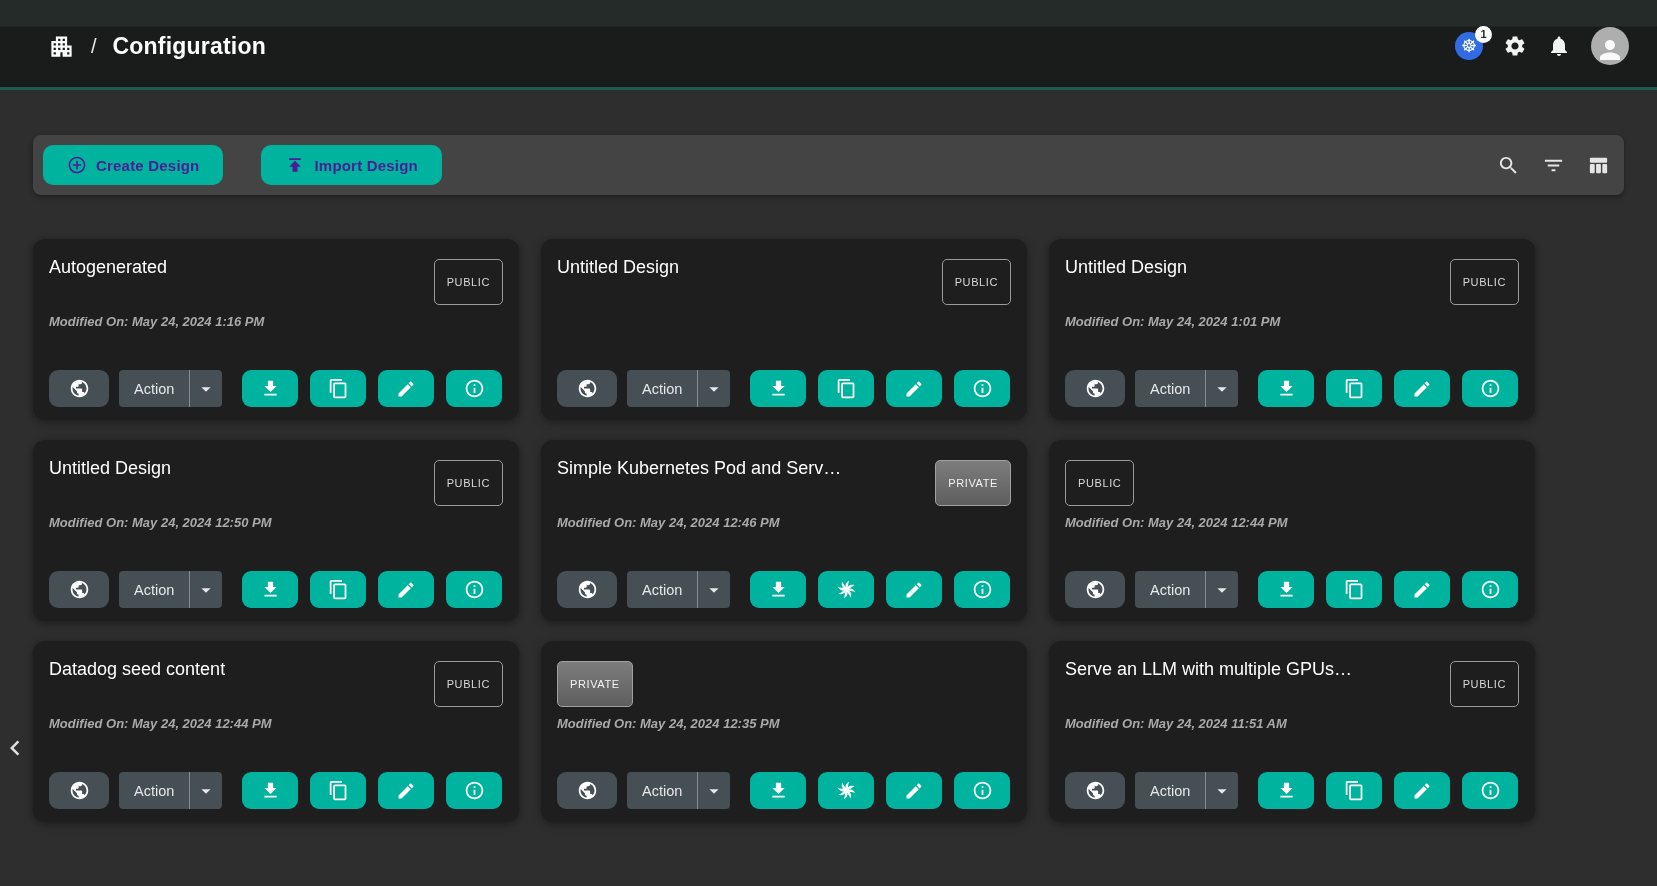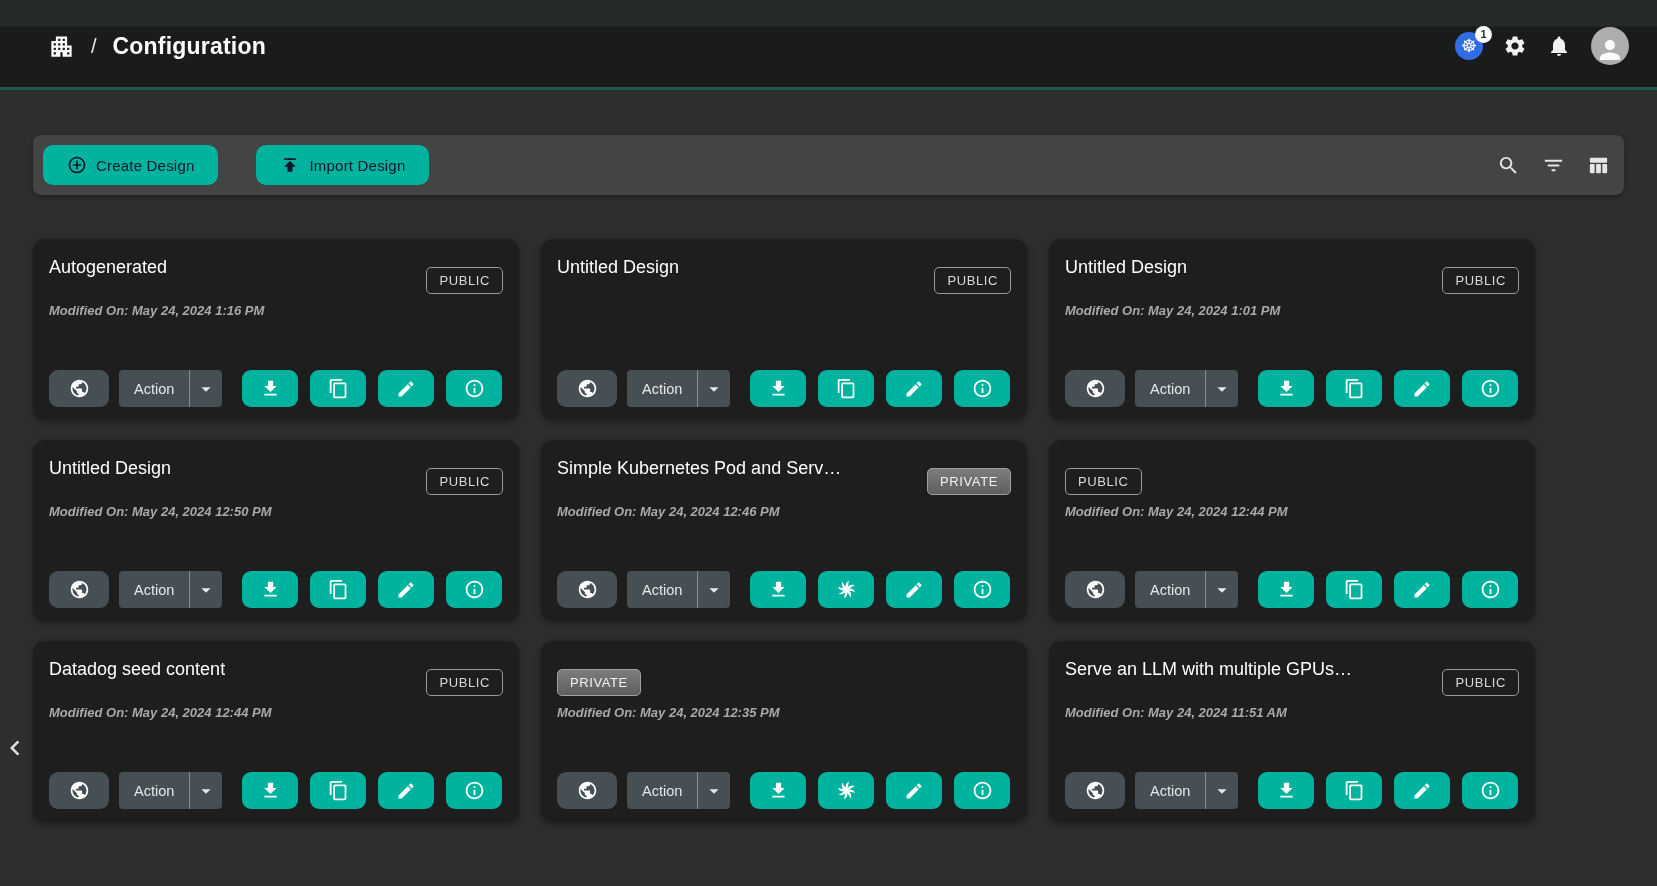"Create Design" .teal-btn { color: #0f172a -> #4c1d95; font-weight: 400 -> 700 }
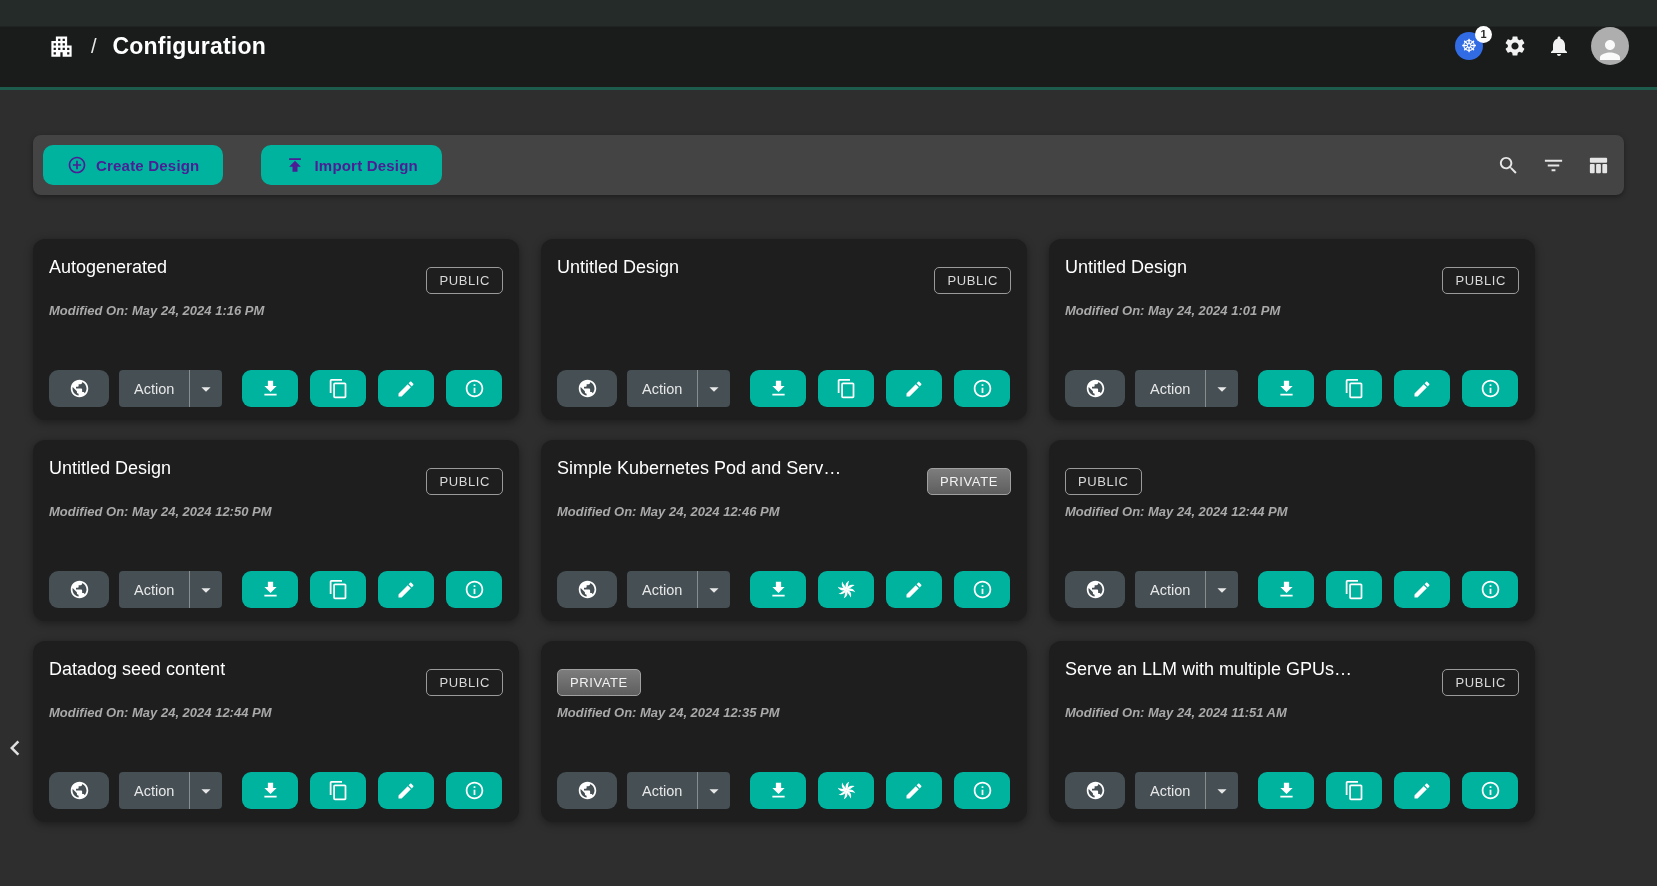"PUBLIC" .badge { font-size: 13px -> 11px; margin-top: 10px -> 2px; padding: 5px 12px -> 16px 12px }
